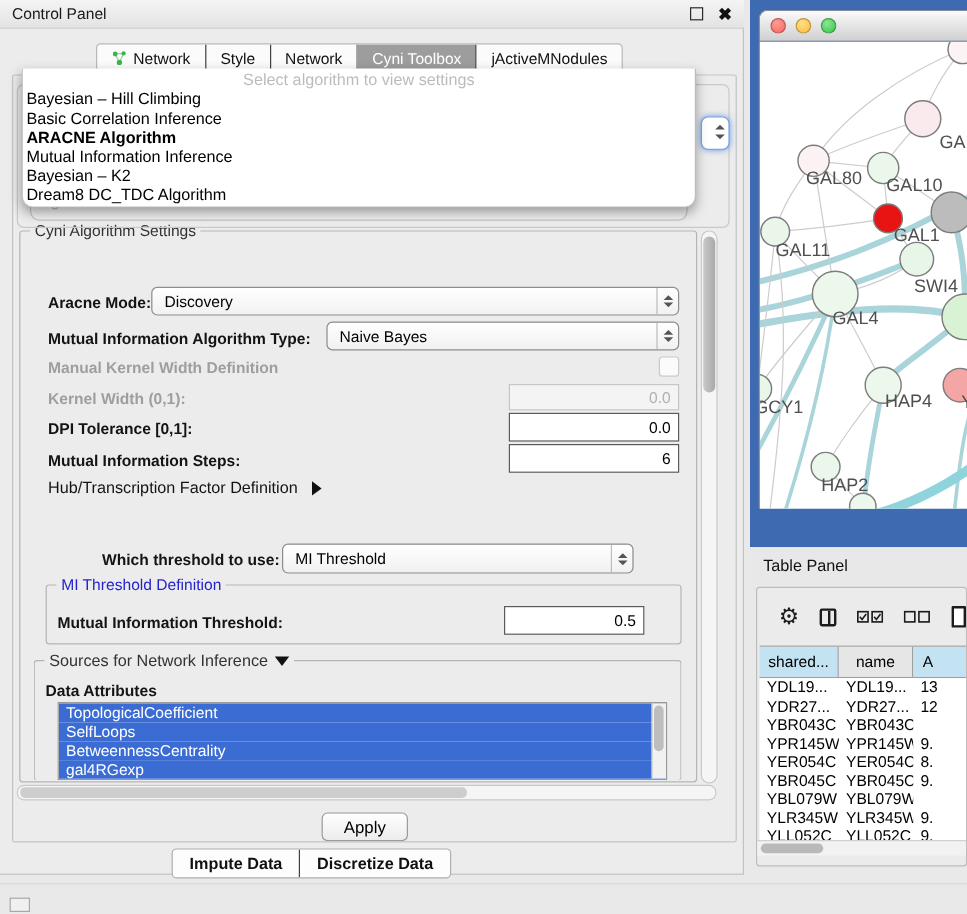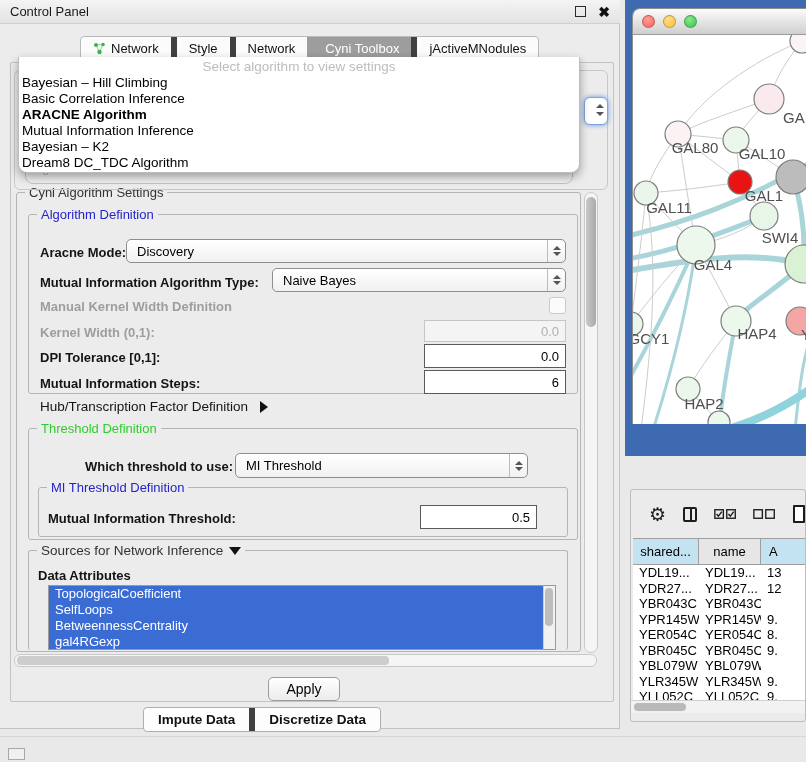"Style" .tabseg { border-left: 6px solid #404040 -> 1px solid #404040 }
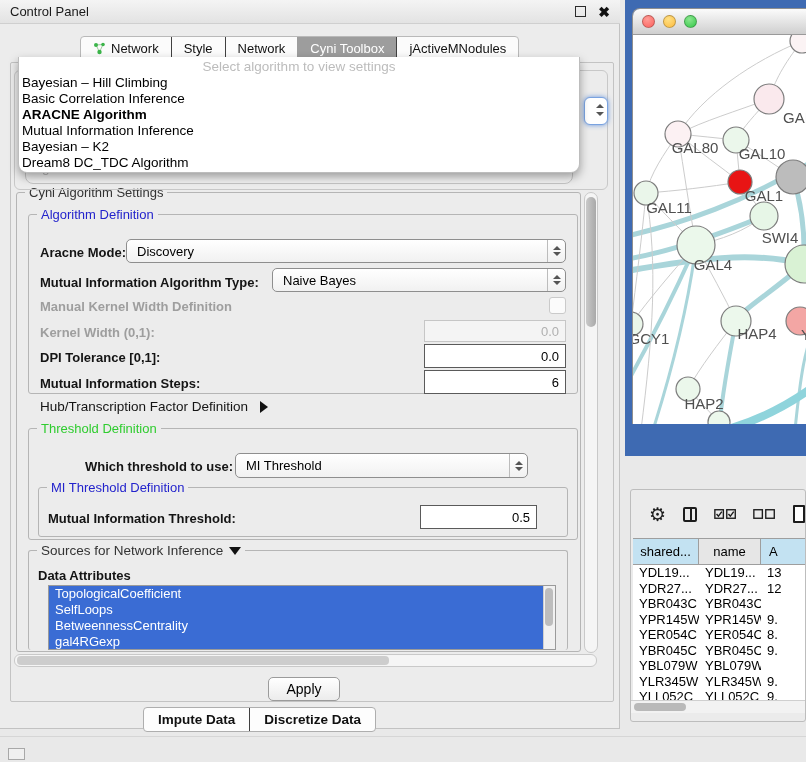"Algorithm Definition" div.grp { html: <div> <span>Algorithm Definition</span> </div> -> none }
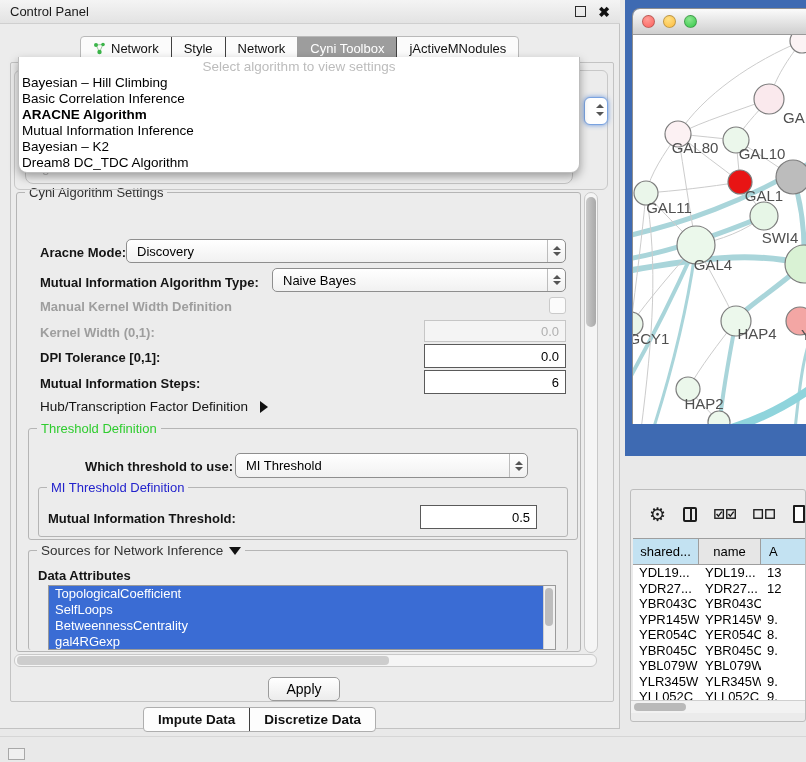"Threshold Definition" div.grp { html: <div> <span>Threshold Definition</span> </div> -> none }
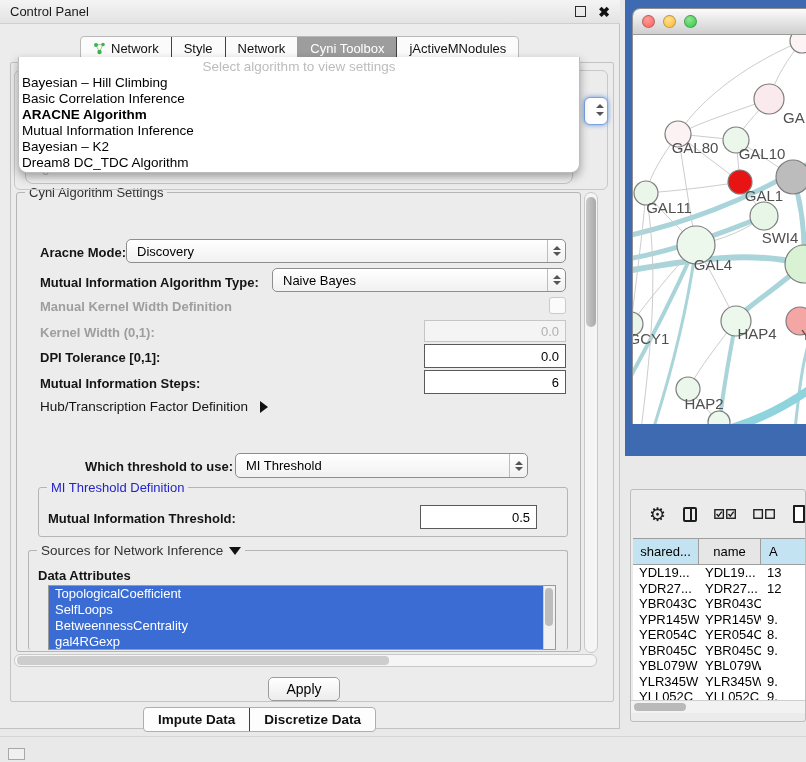"Table Panel" div.tp-title { html: none -> <div> <span>Table Panel</span> </div> }
